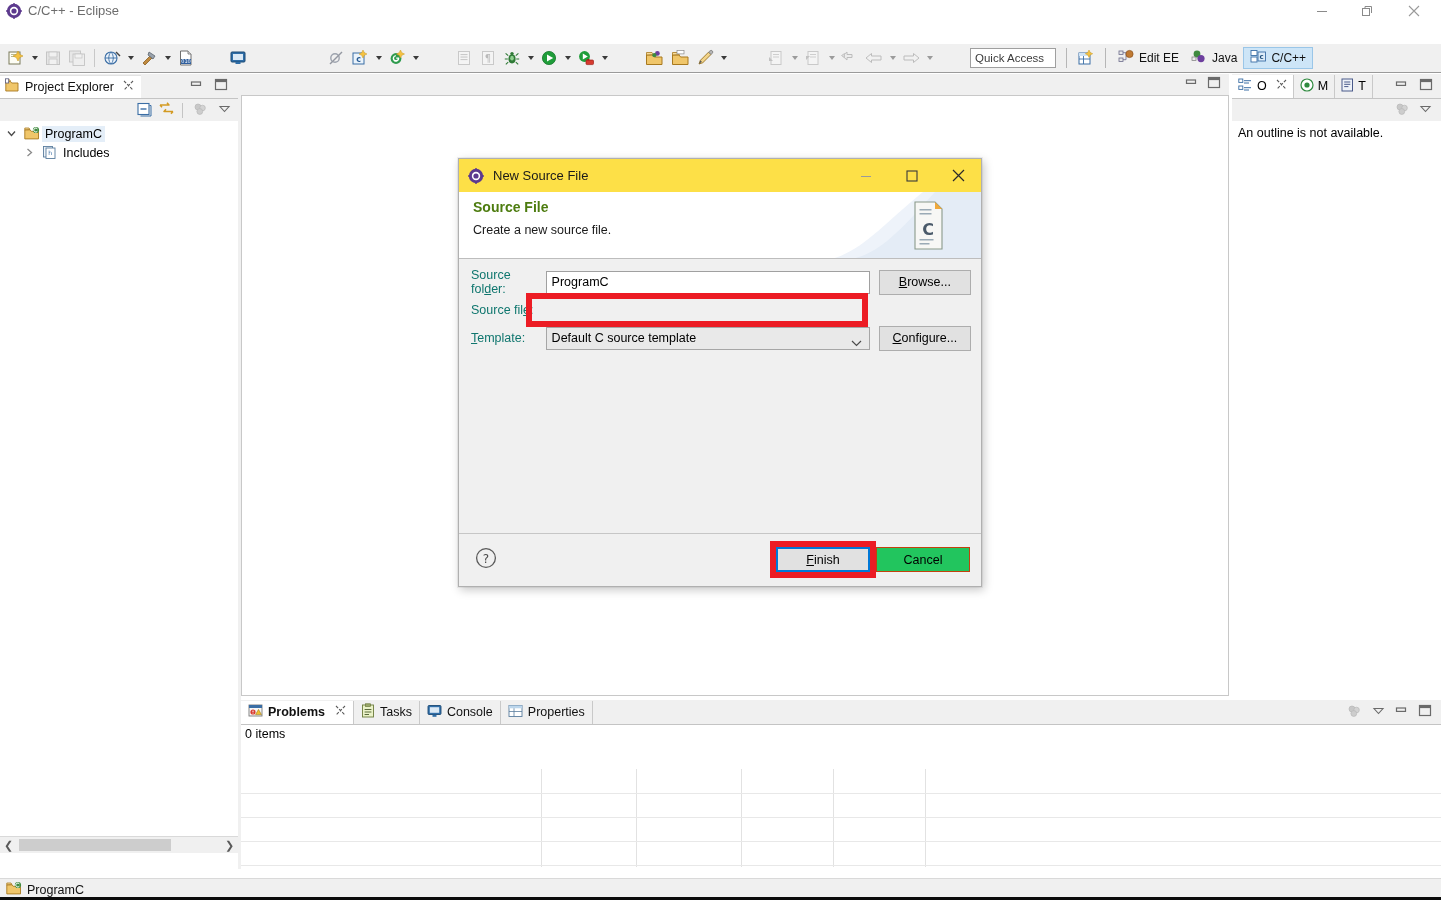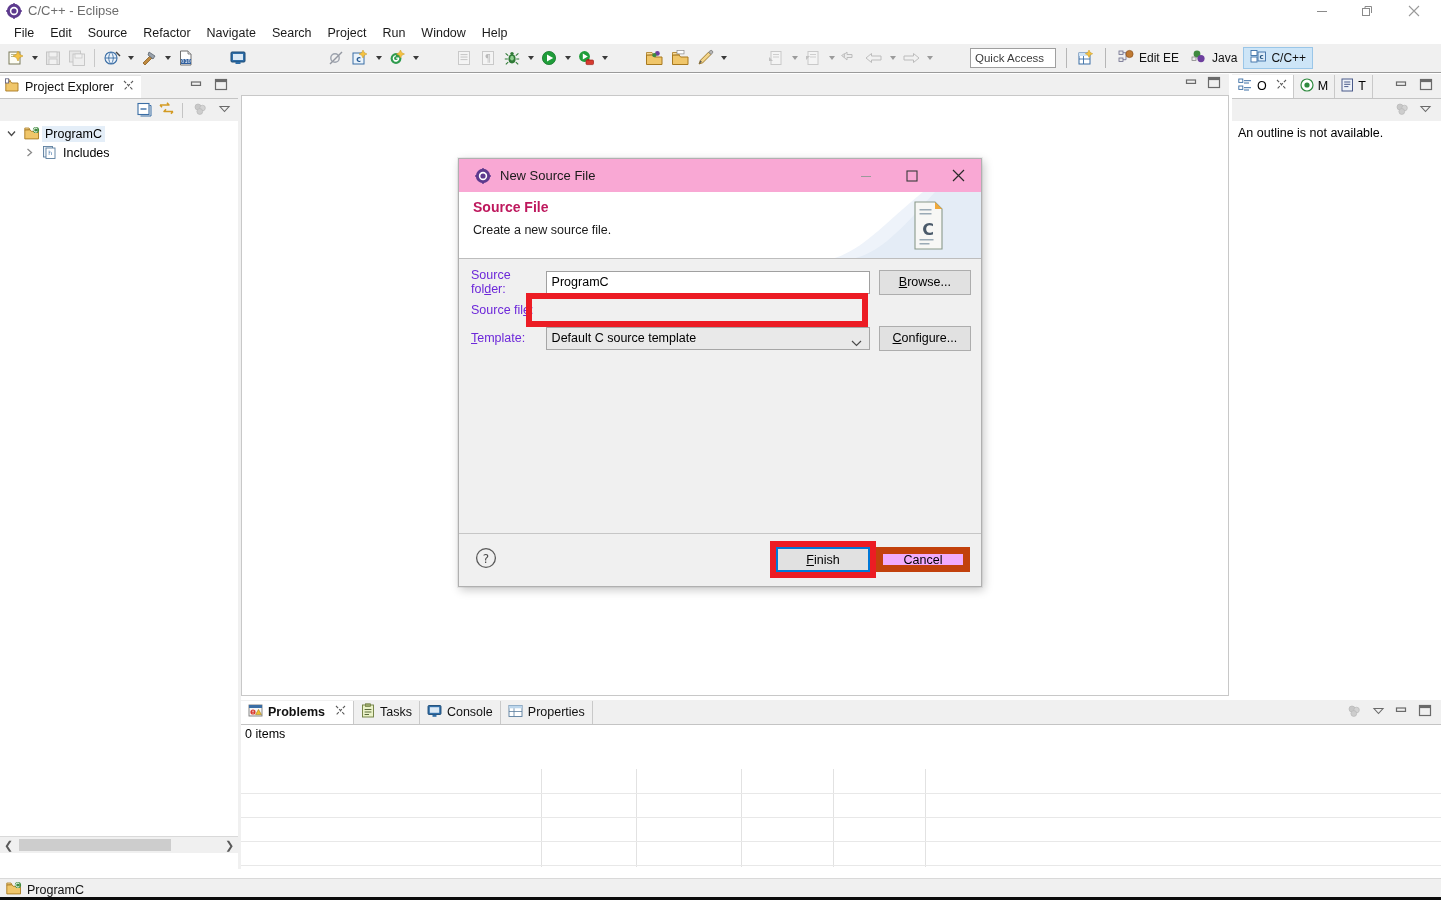"File" div.menubar { html: <div> <div>File</div> <div>Edit</div> <div>Source</div> <div>Refactor</div> <div>Navigate</div> <div>Search</div> <div>Project</div> <div>Run</div> <div>Window</div> <div>Help</div> </div> -> none }
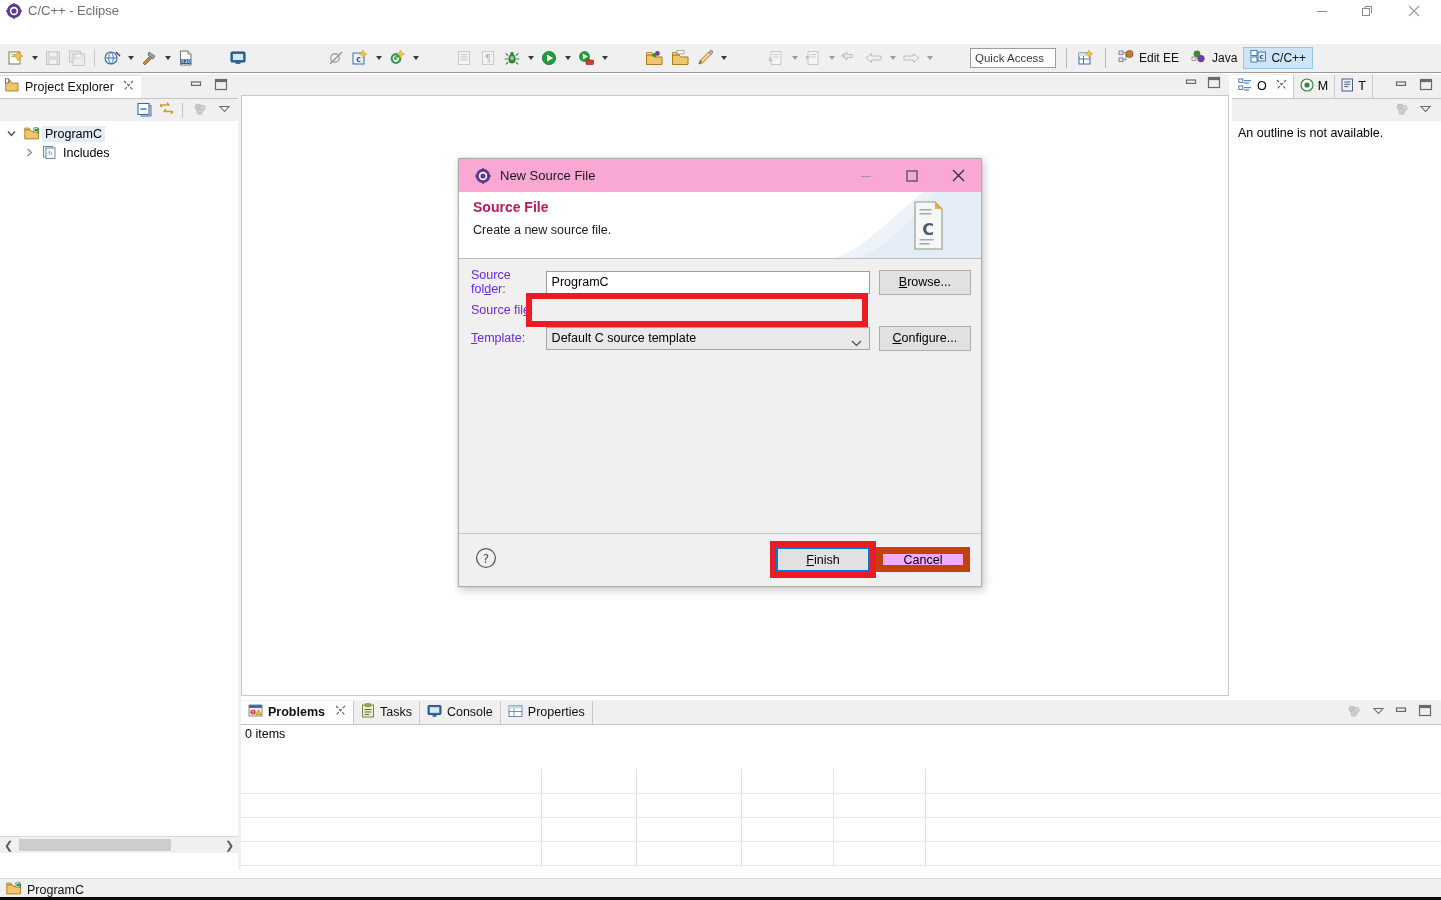"New Source File" .dlg-title { background: #f9a8d4 -> #fde047; padding-left: 7px -> none }
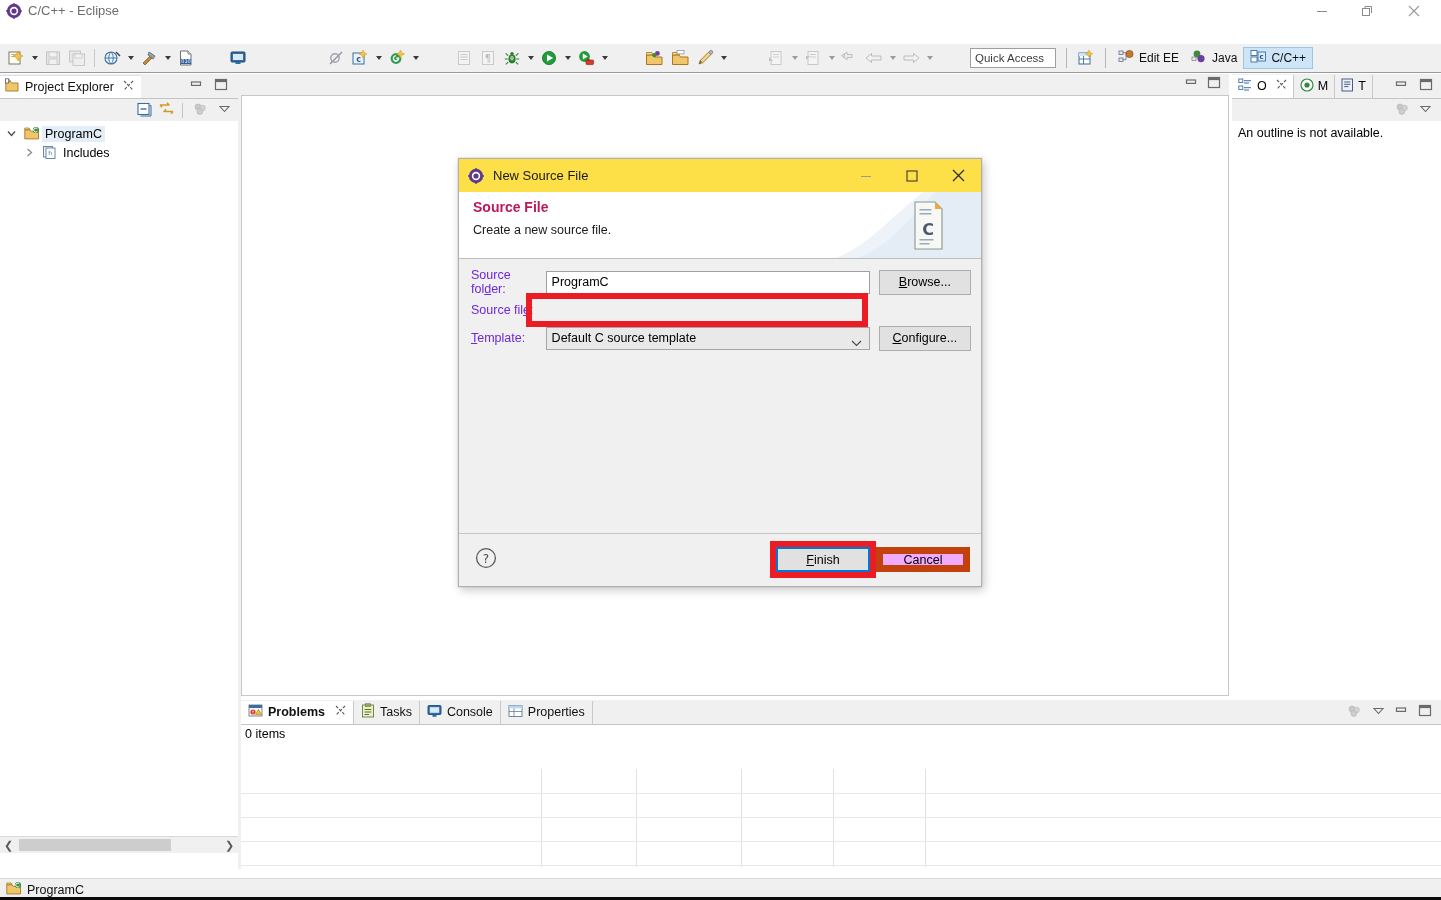"Source File" .dlg-head .h1 { color: #be185d -> #4d7c0f }
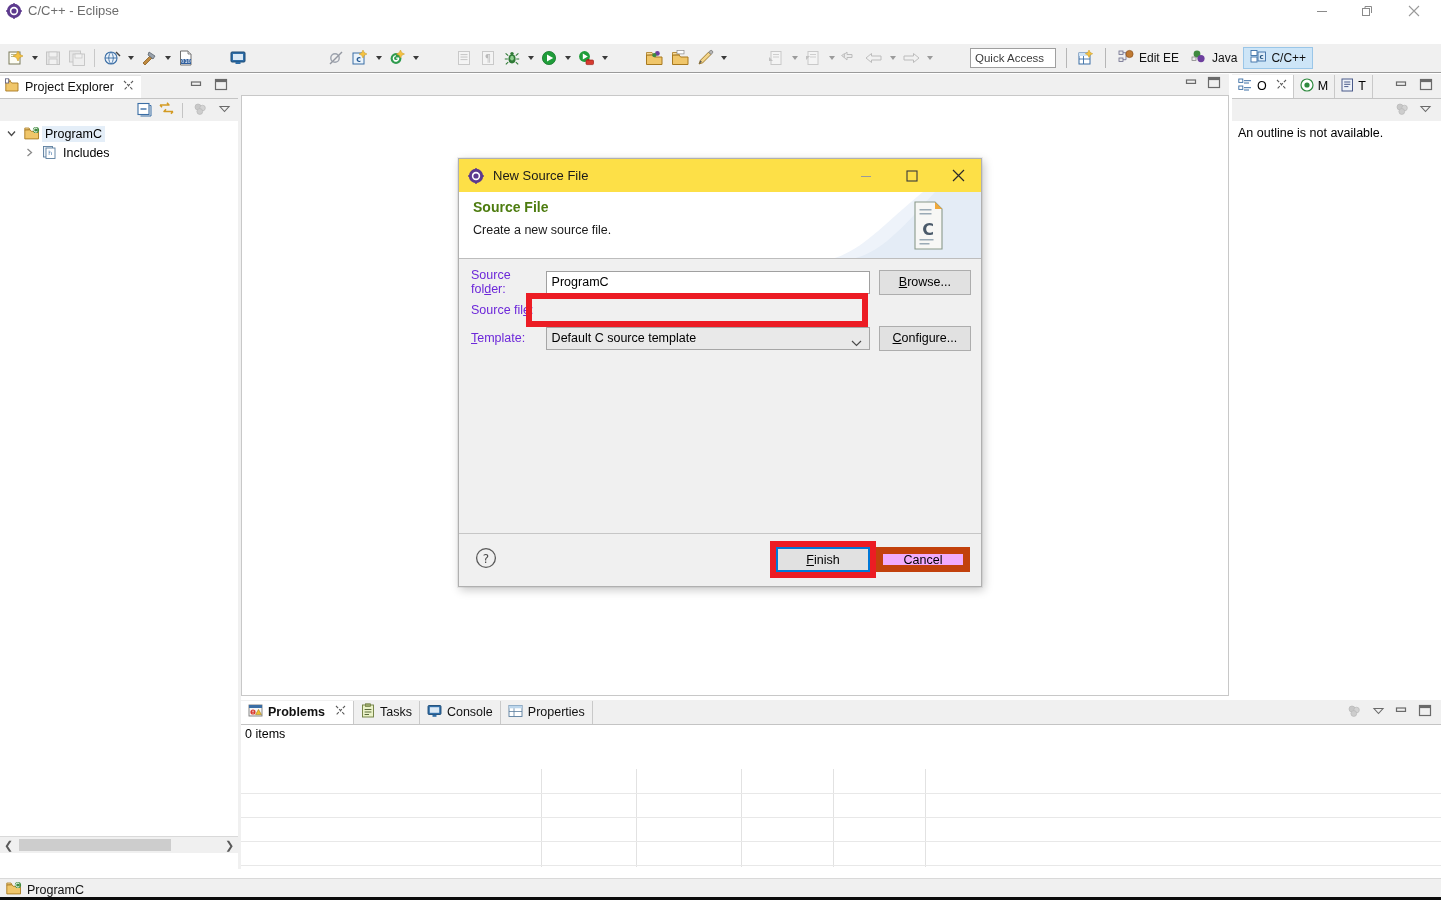"Source folder:" .flabel { color: #6d28d9 -> #0f766e }
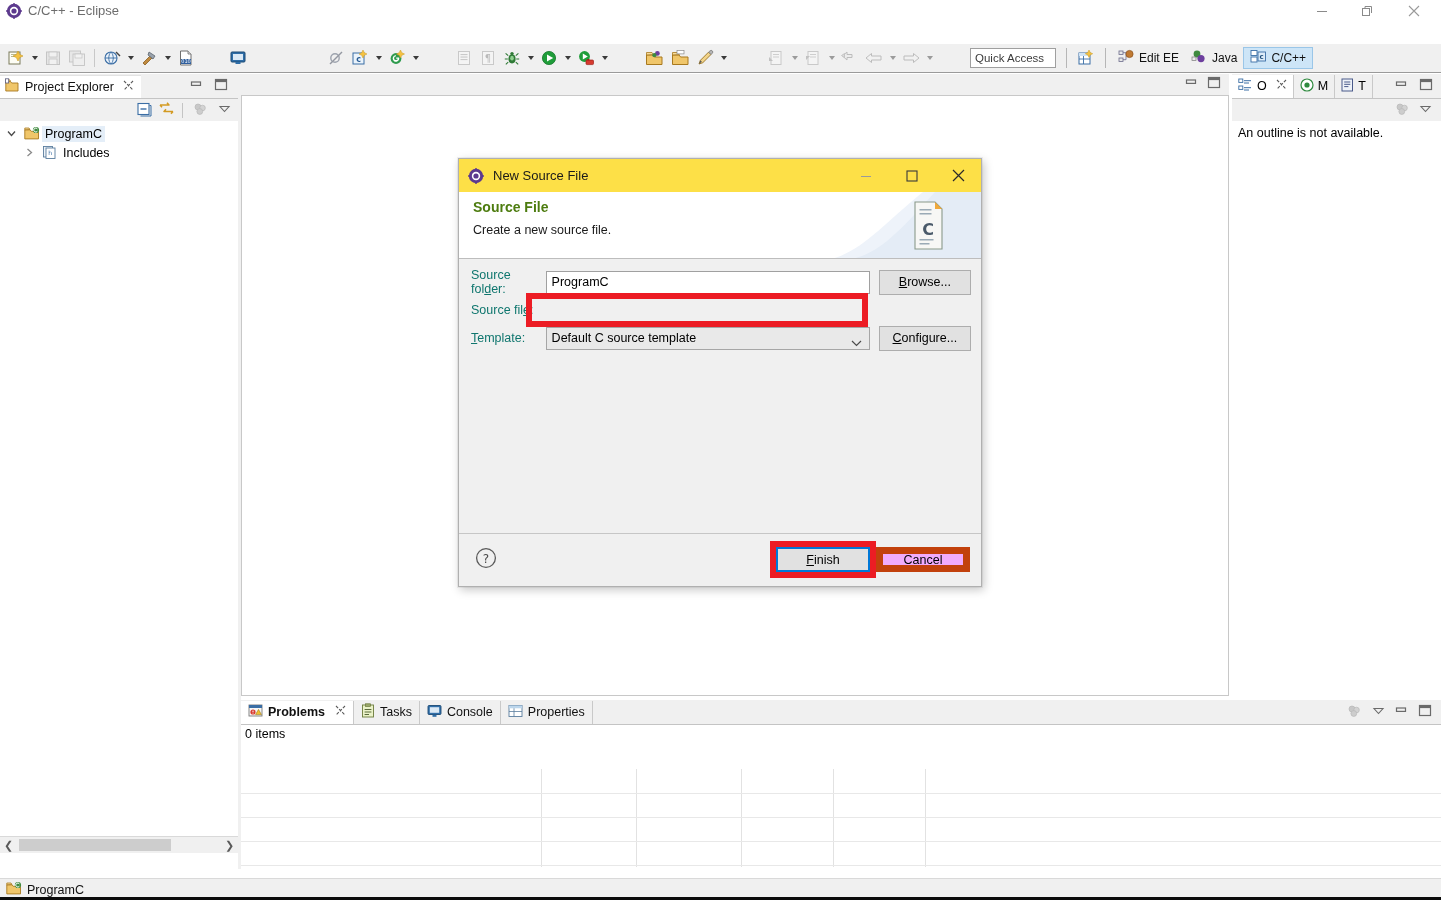"Cancel" .dbtn { background: #f0abfc -> #22c55e; border: 7px solid #c2410c -> 1px solid #c2410c }
